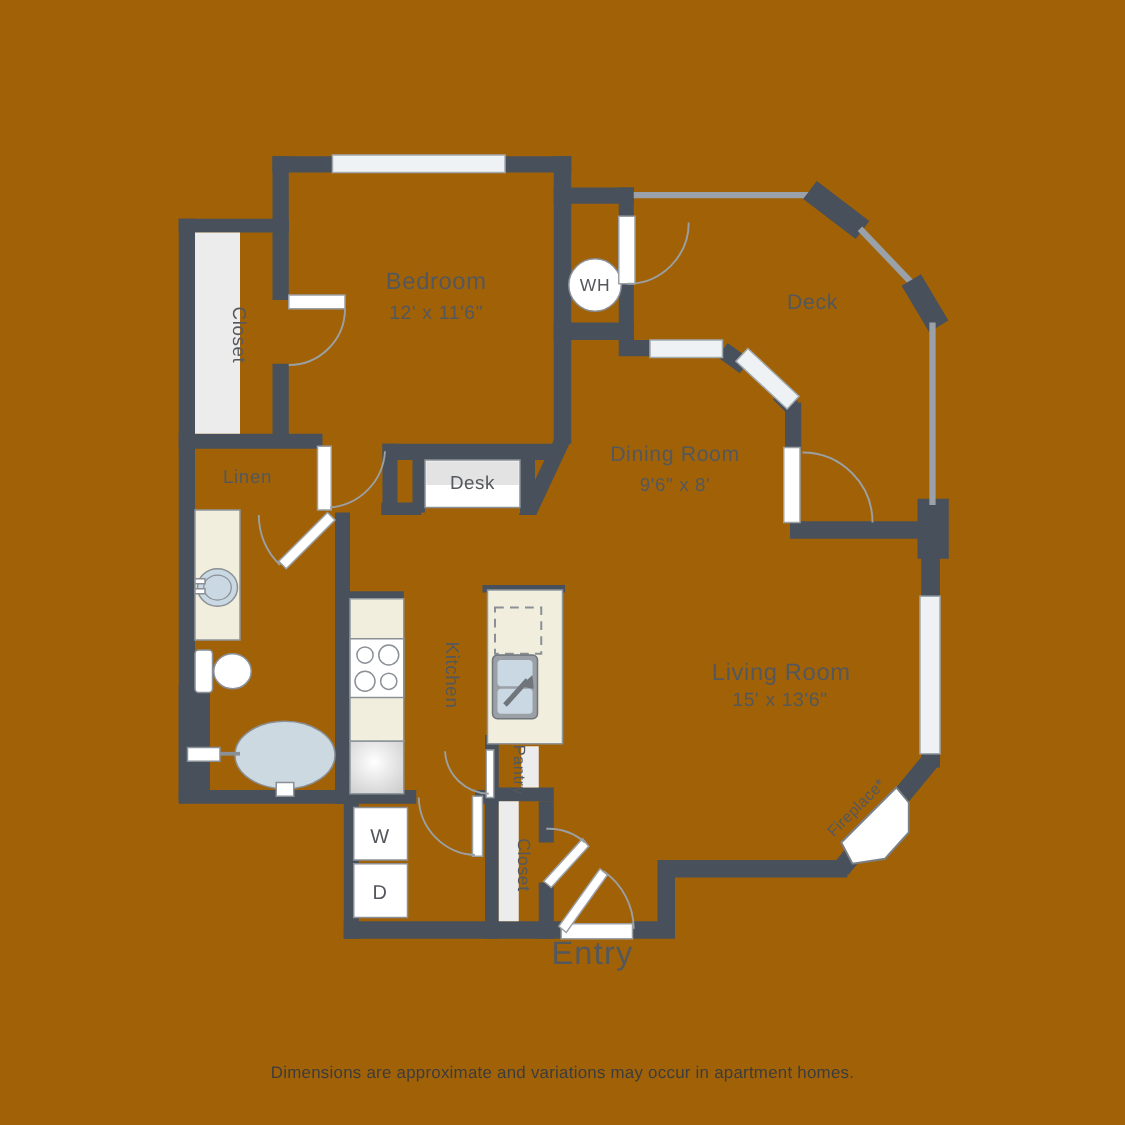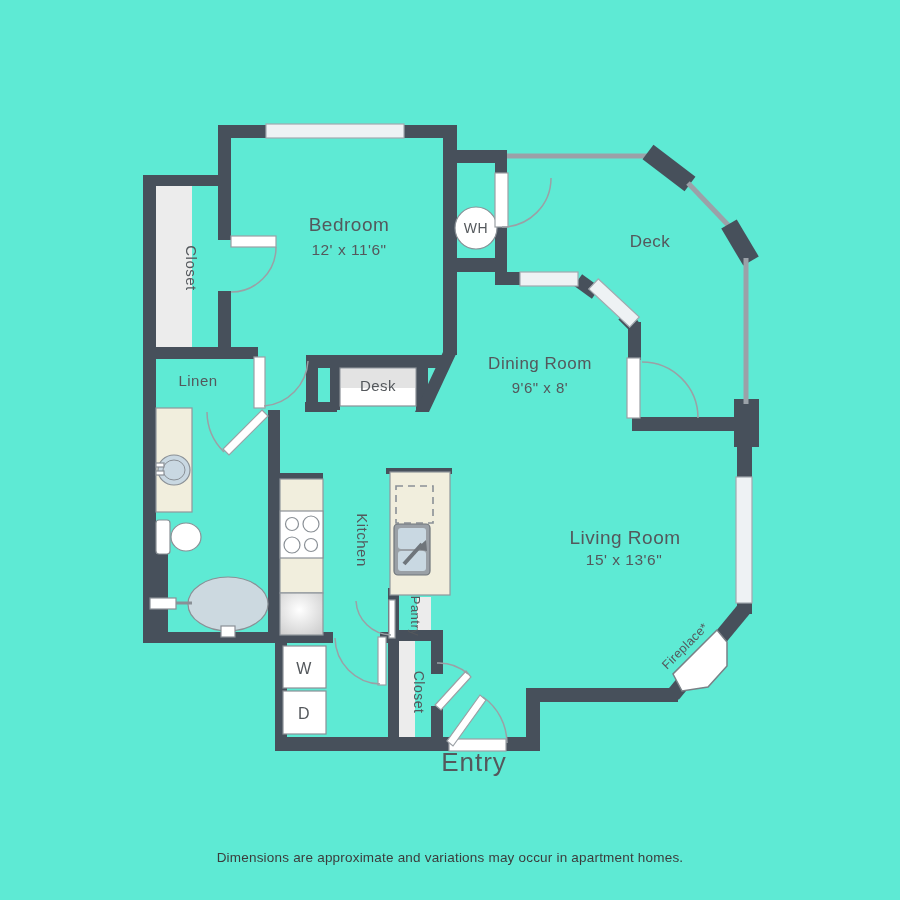"Bedroom" .stage { background: #5eead4 -> #a16207 }
